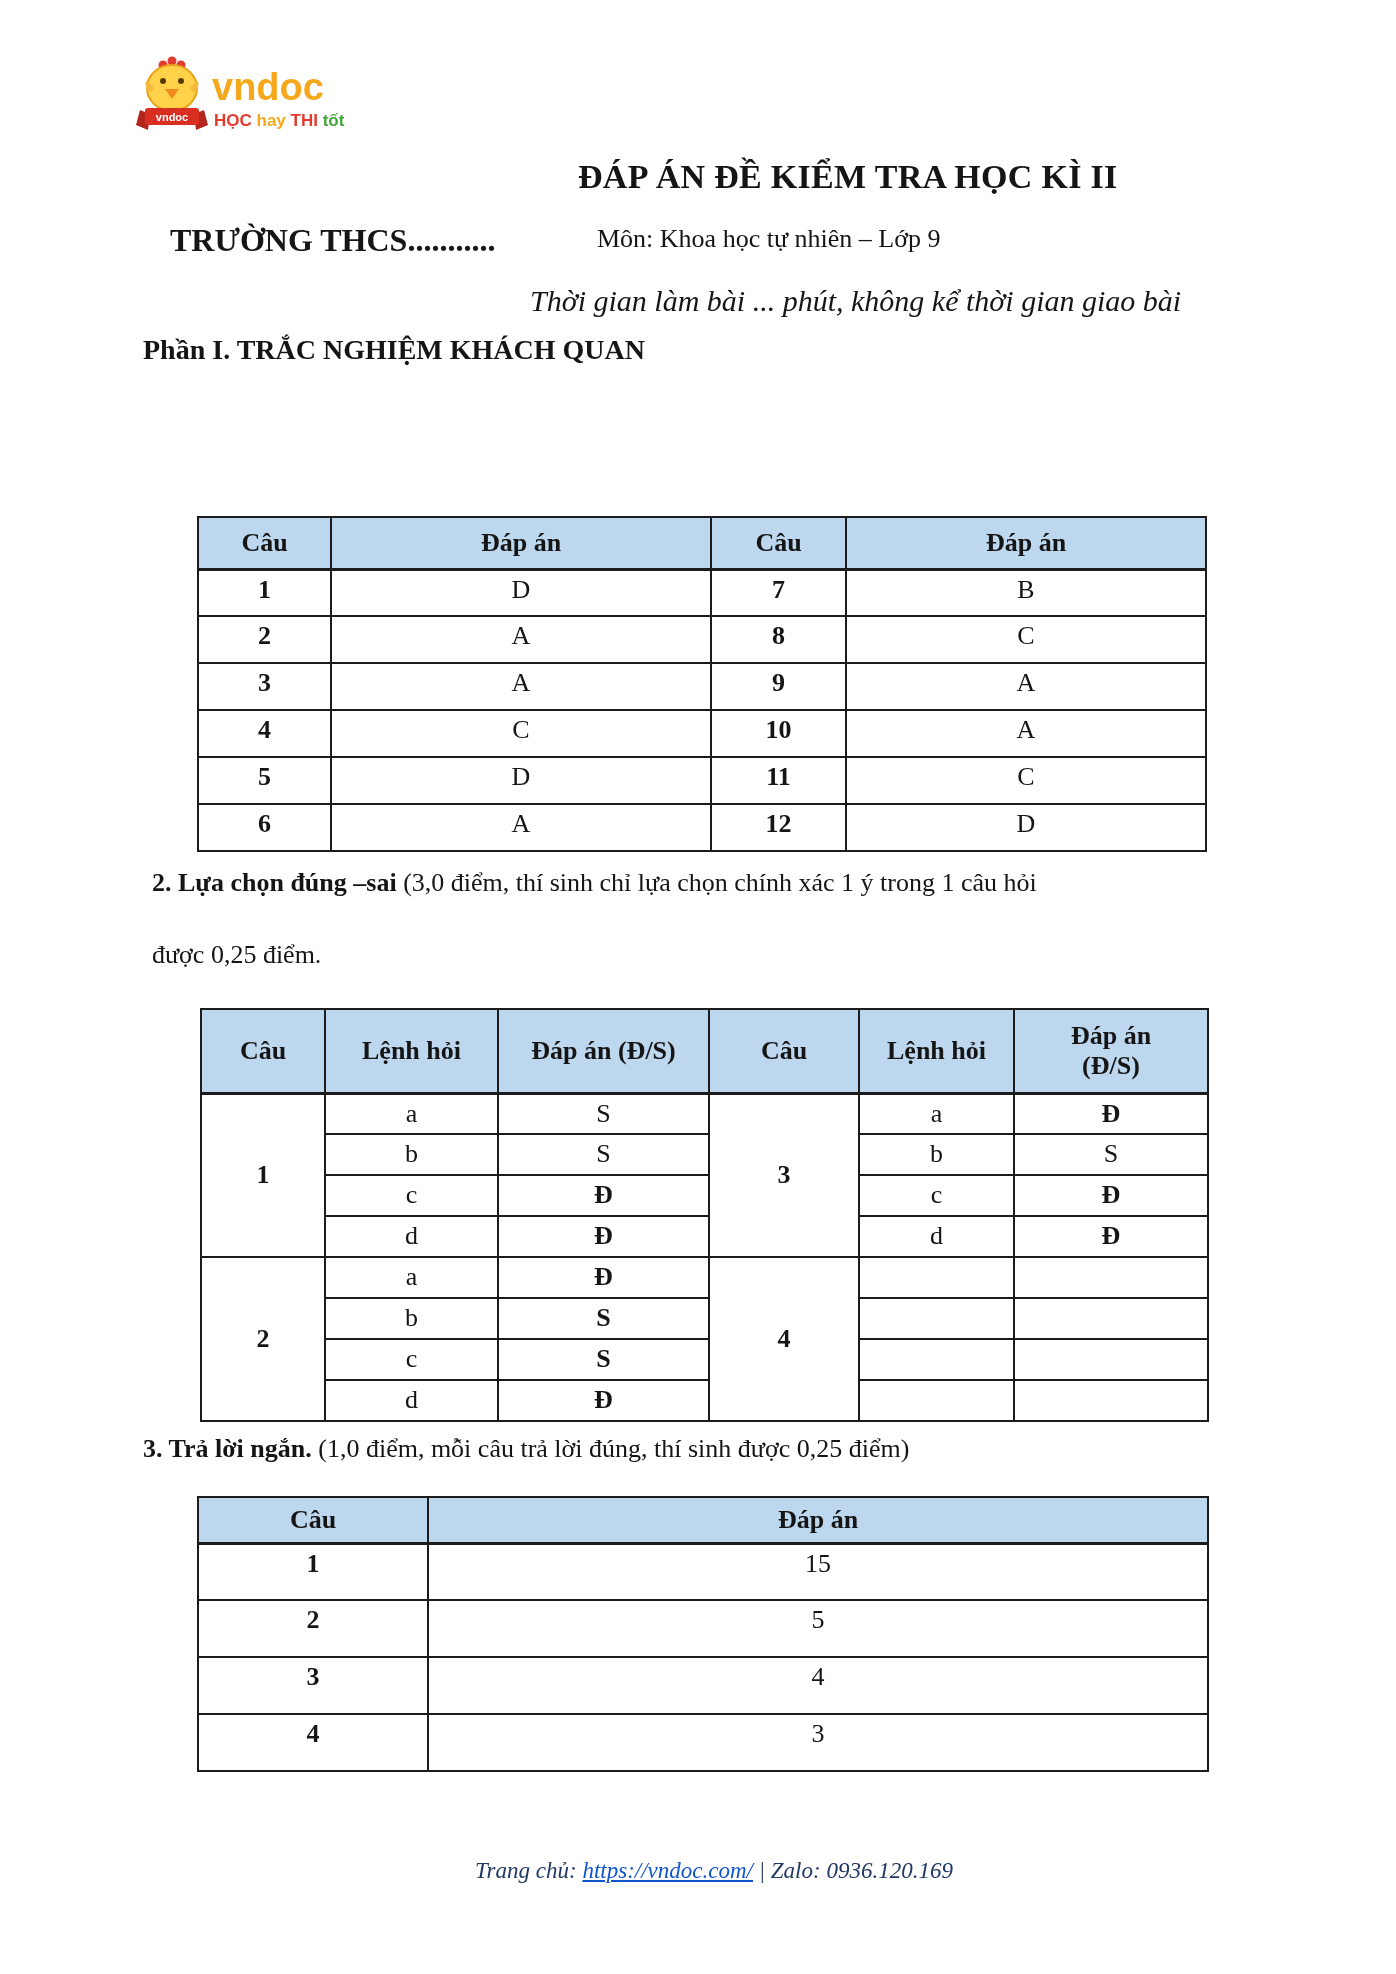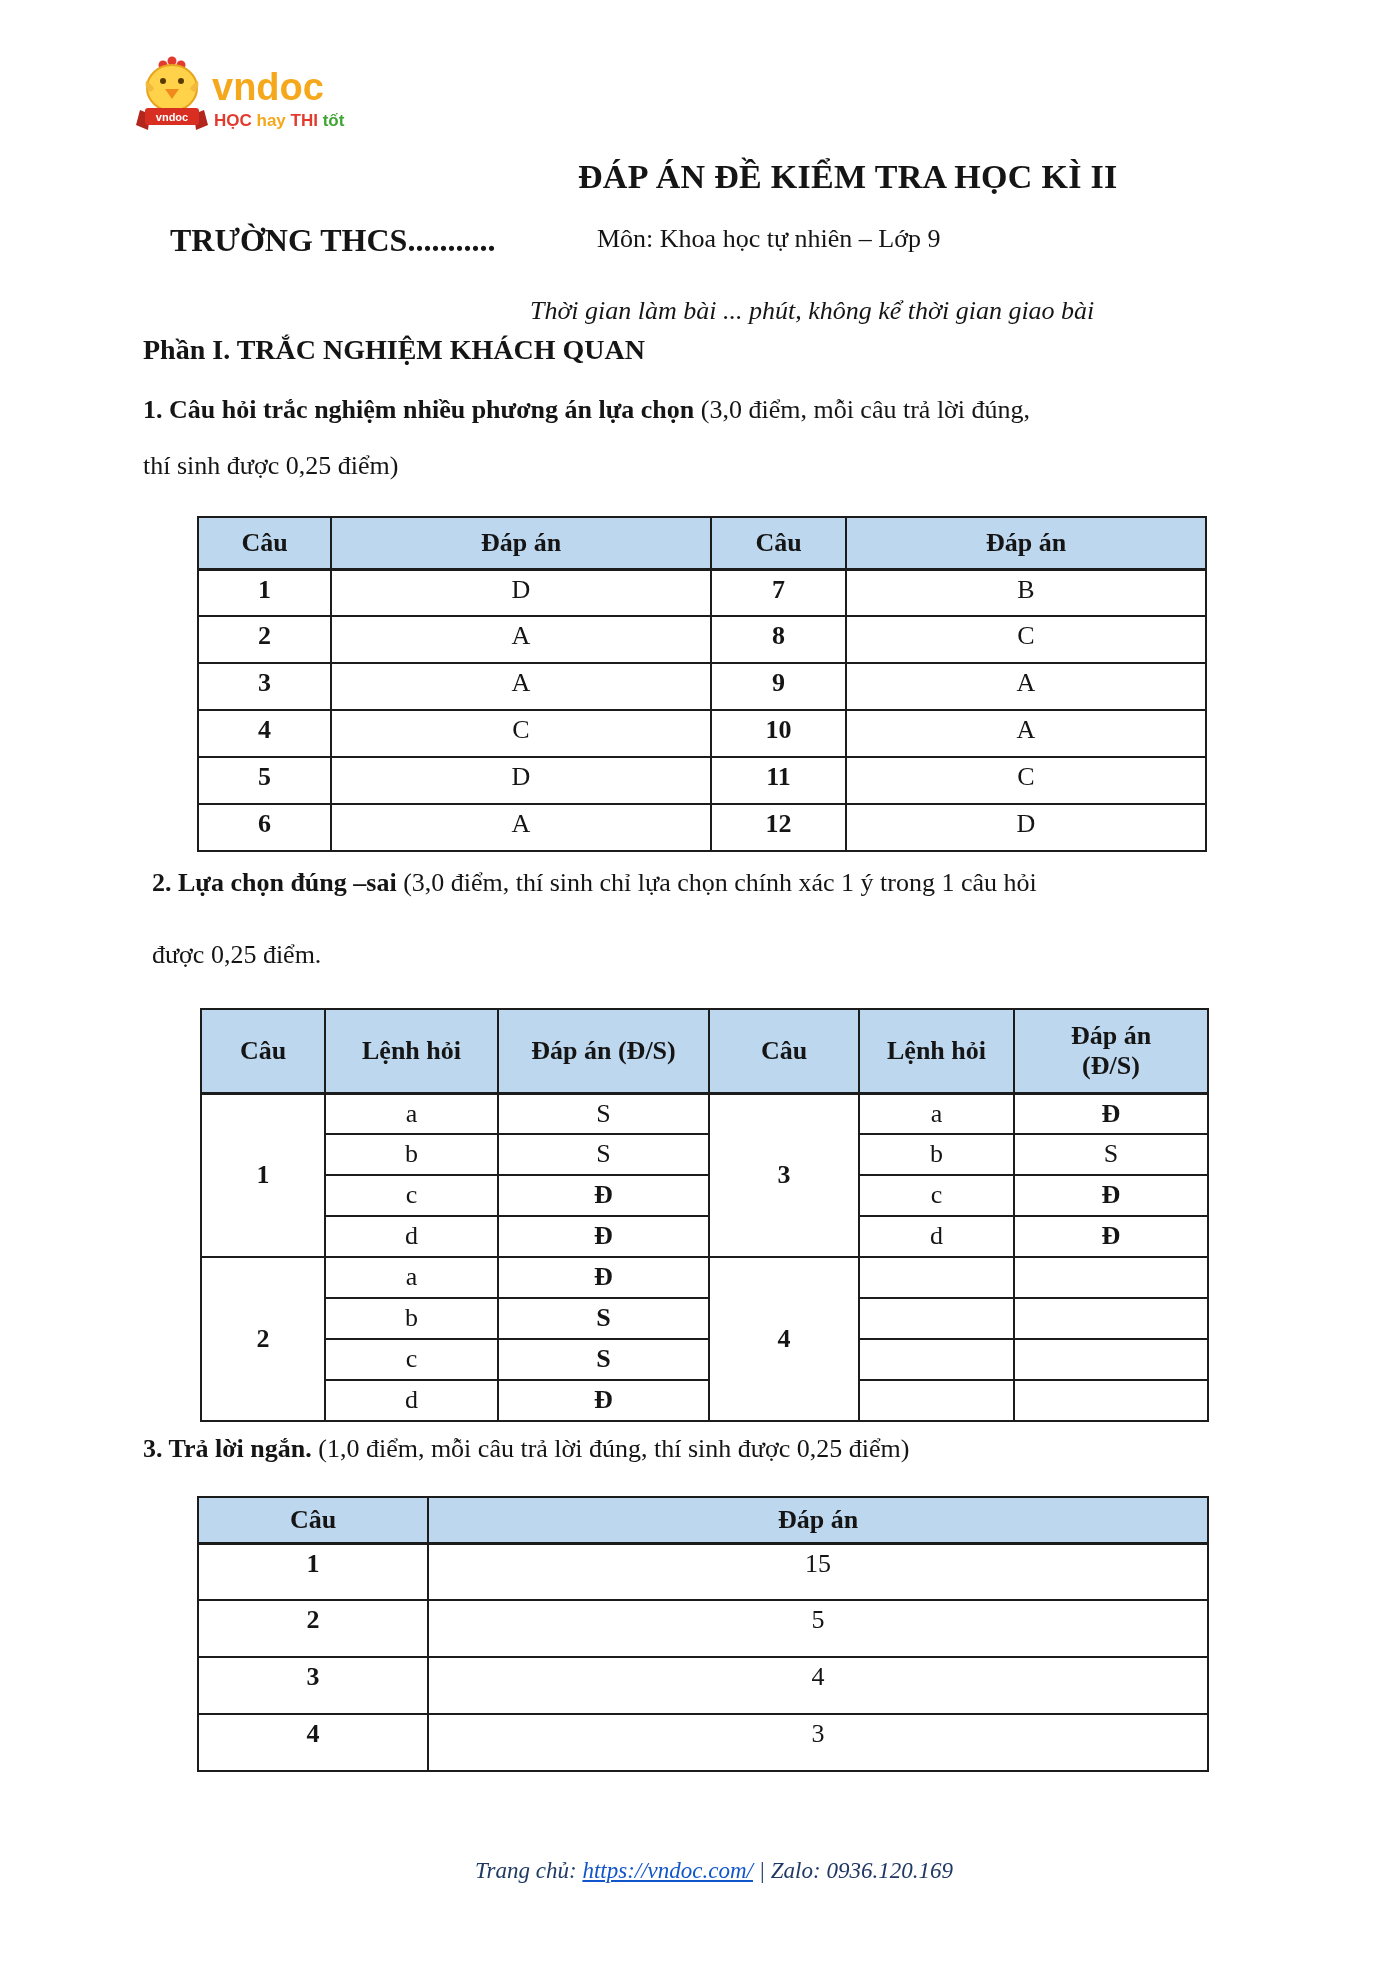"Thời gian làm bài ..." .time-note { font-size: 26px -> 30px; margin-top: 12px -> none }
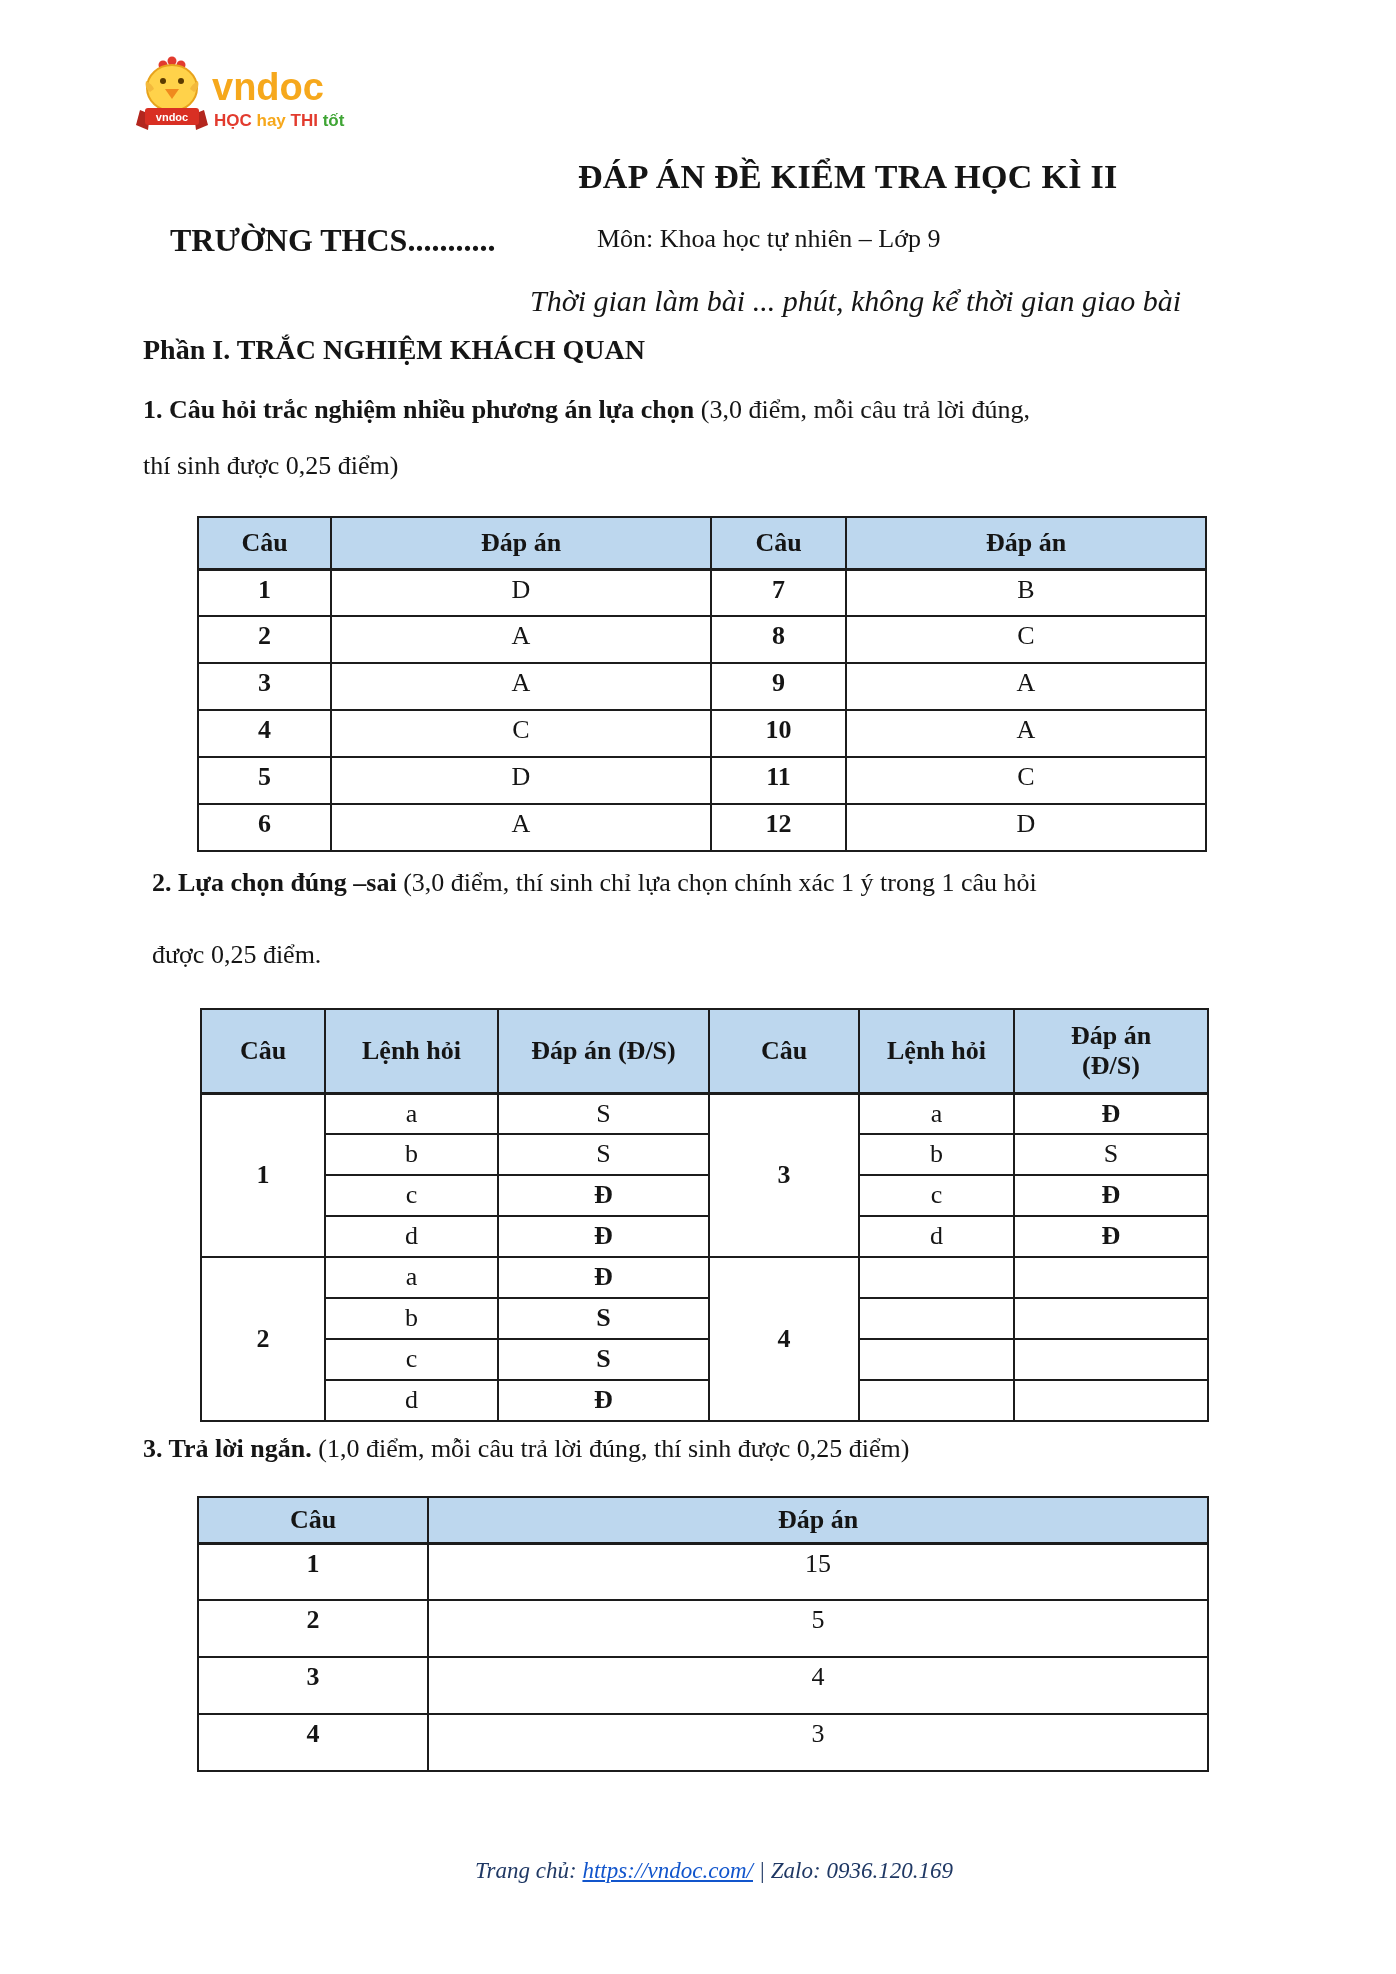"1. Câu hỏi trắc nghiệm" div.abs { html: <div> <span>1. Câu hỏi trắc nghiệm nhiều phương án lựa chọn</span><span> (3,0 điểm, mỗi câu trả lời đúng,</span><br> <span>thí sinh được 0,25 điểm)</span> </div> -> none }
